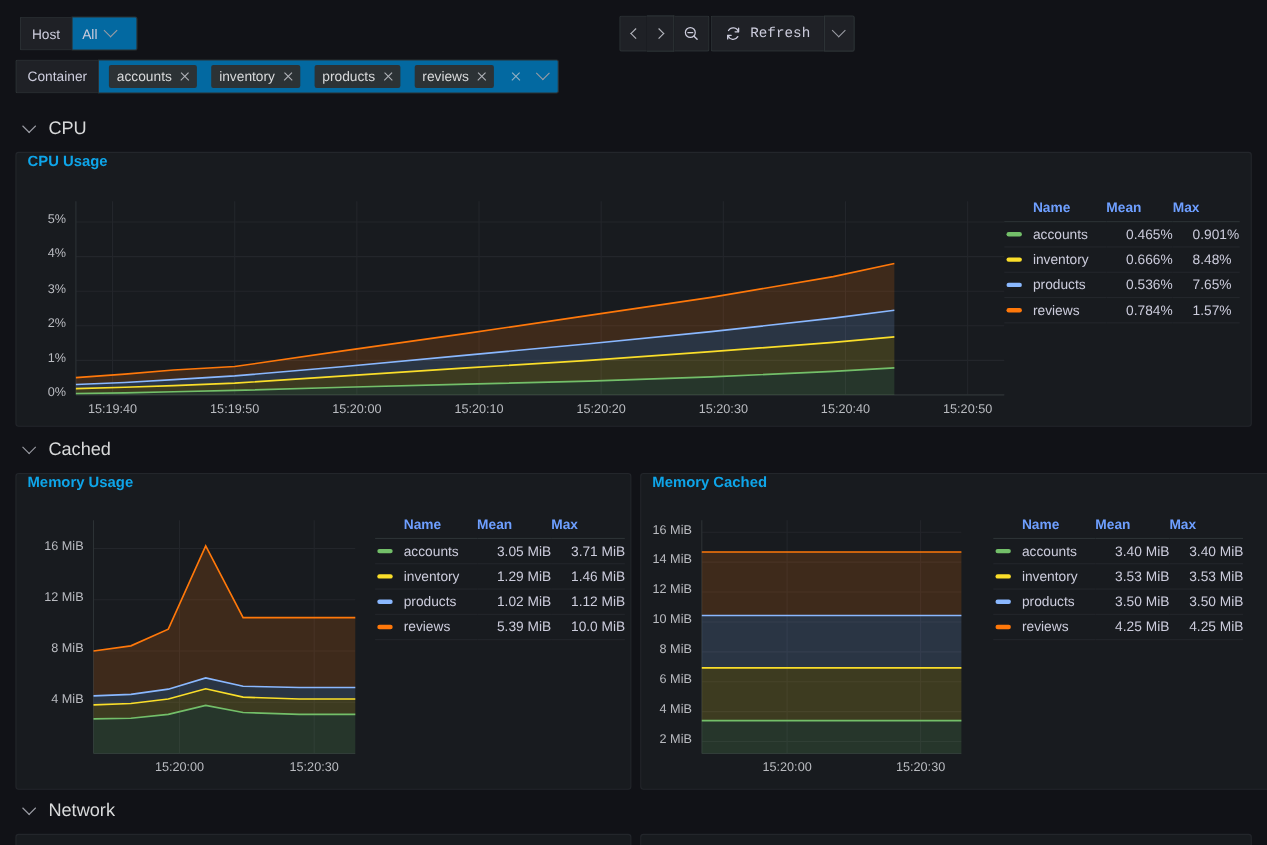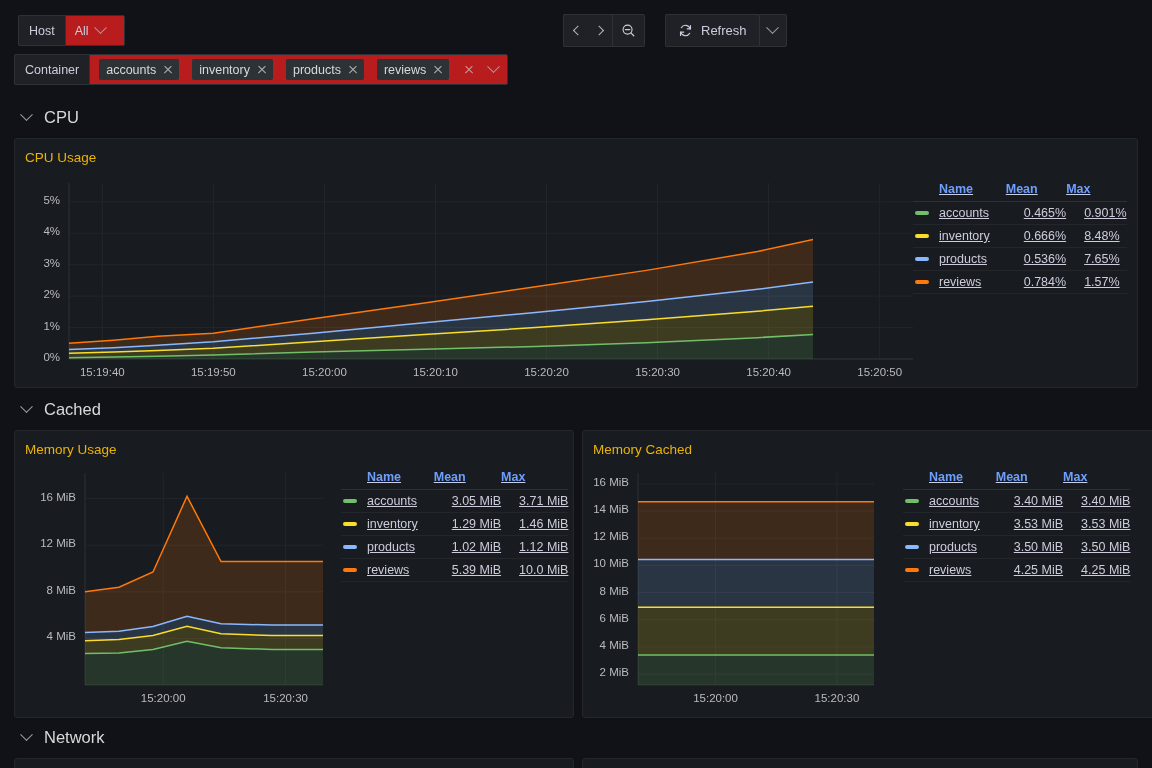"All" .var-field { background: #b91c1c -> #0369a1 }
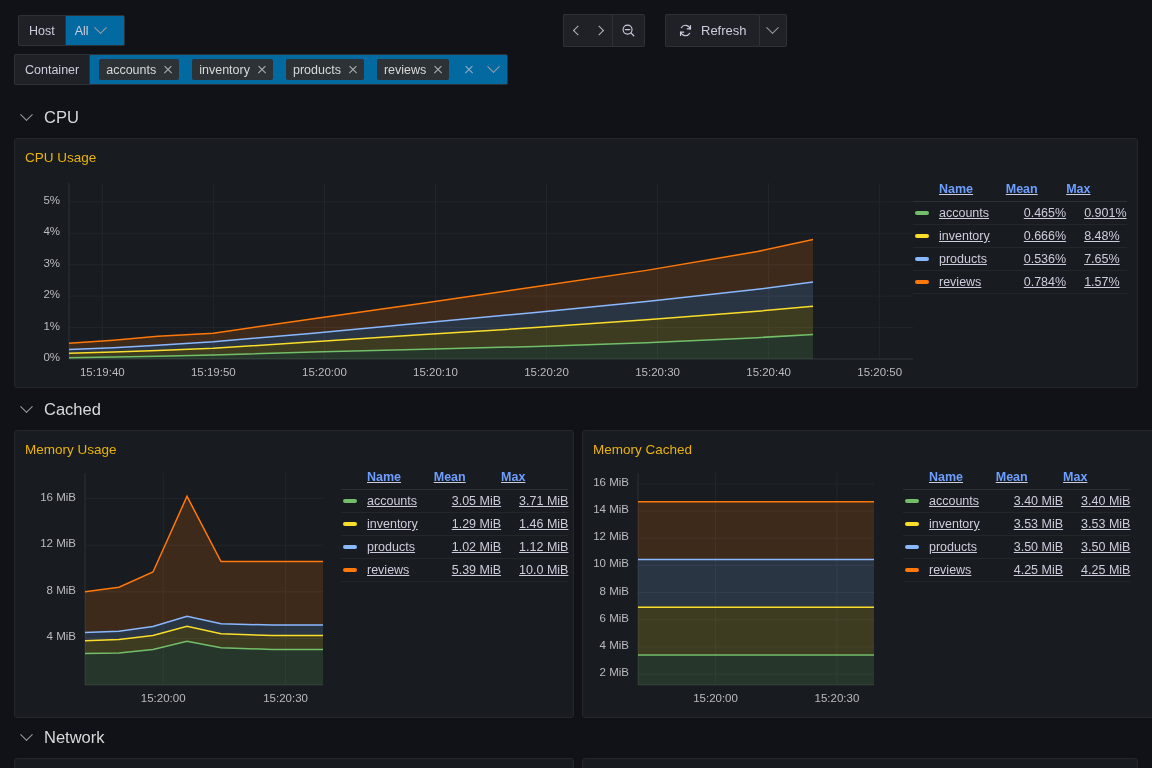"Refresh" .tb-refresh { font-family: none -> Liberation Mono, monospace; margin-left: 20px -> 1px }
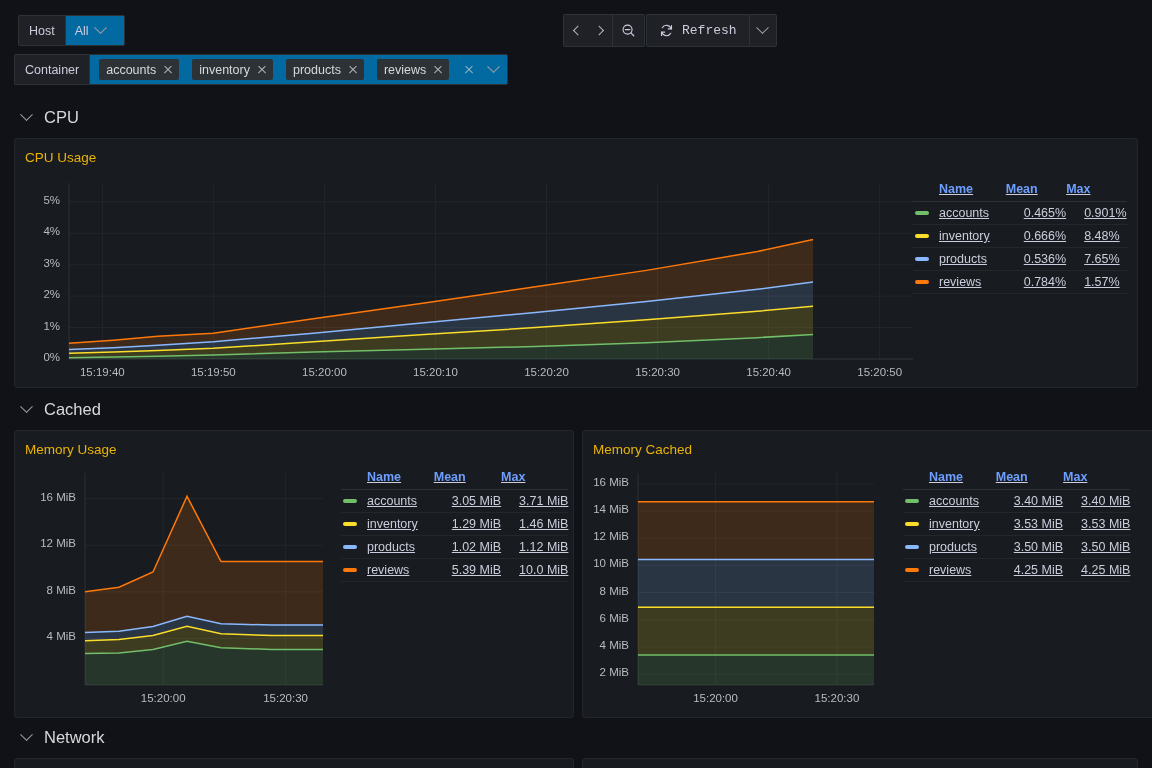"CPU Usage" .panel-title { color: #eab308 -> #0ea5e9; font-weight: normal -> bold; top: 11px -> 0 }
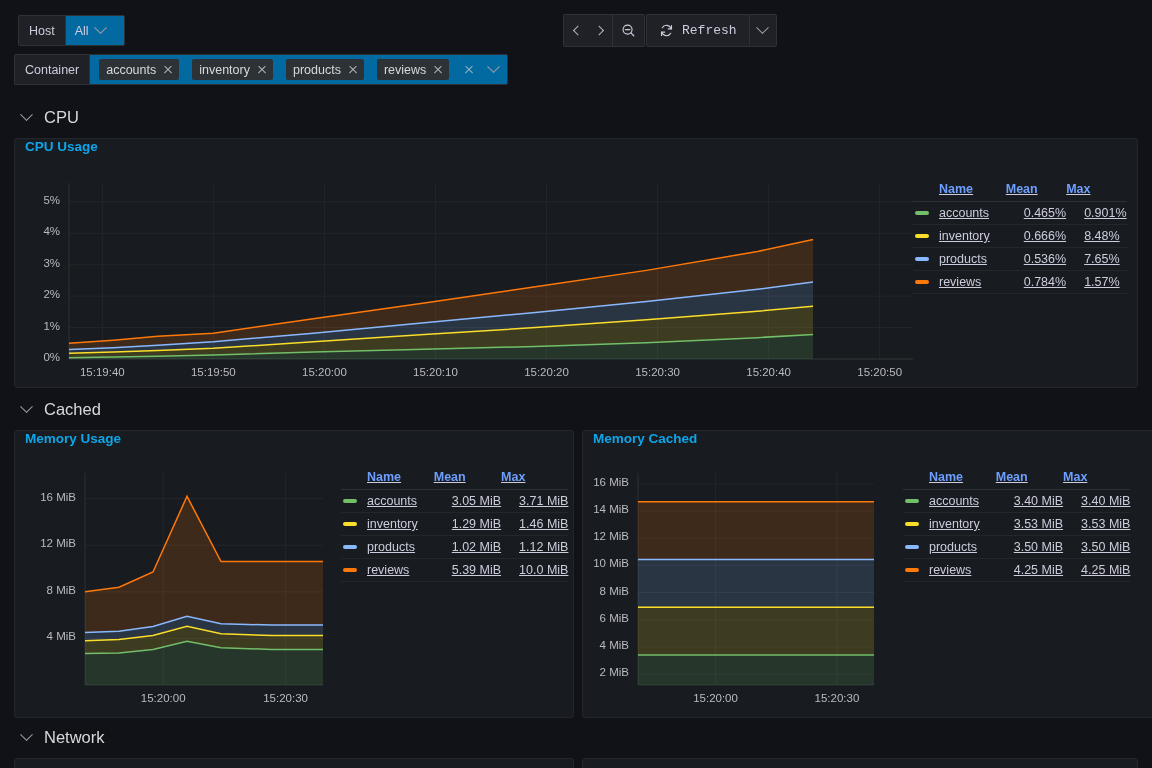"Name" .legend table { text-decoration: underline -> none }
